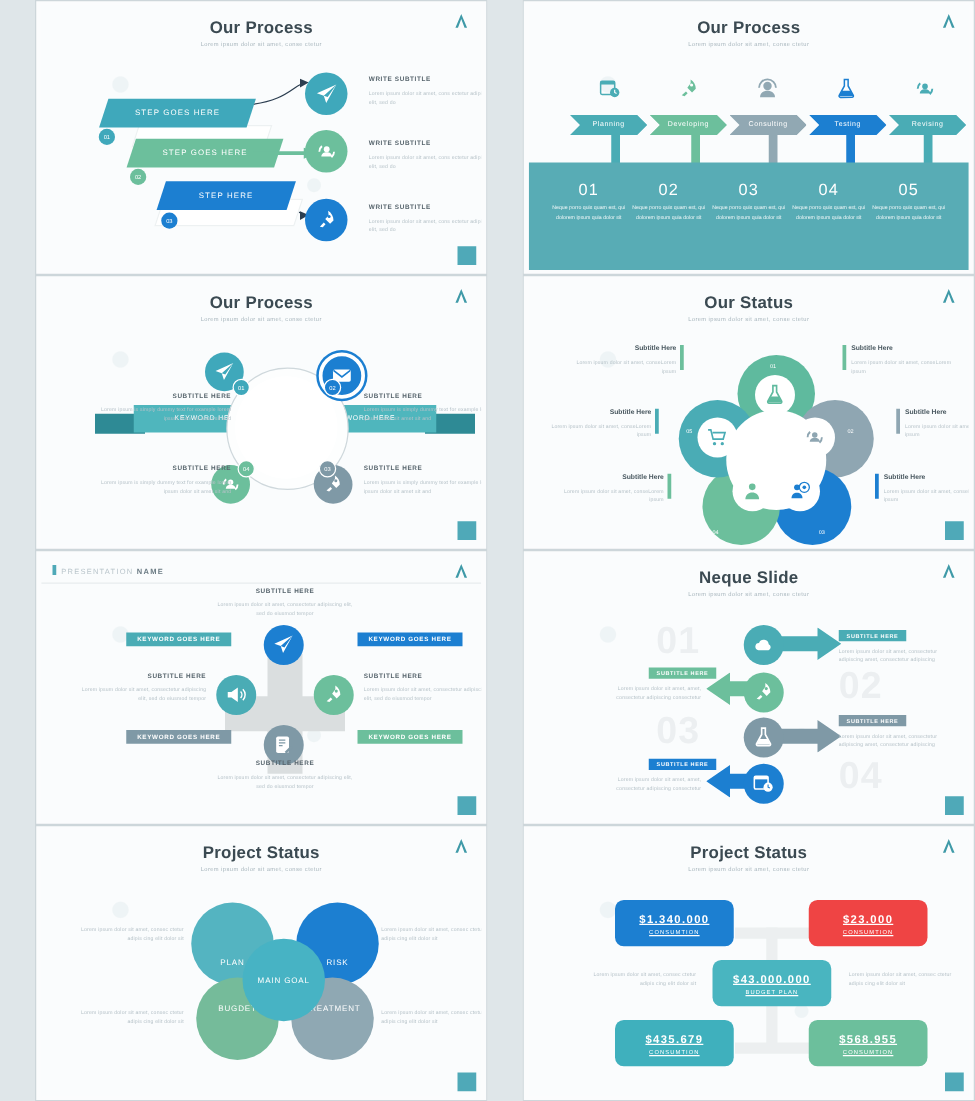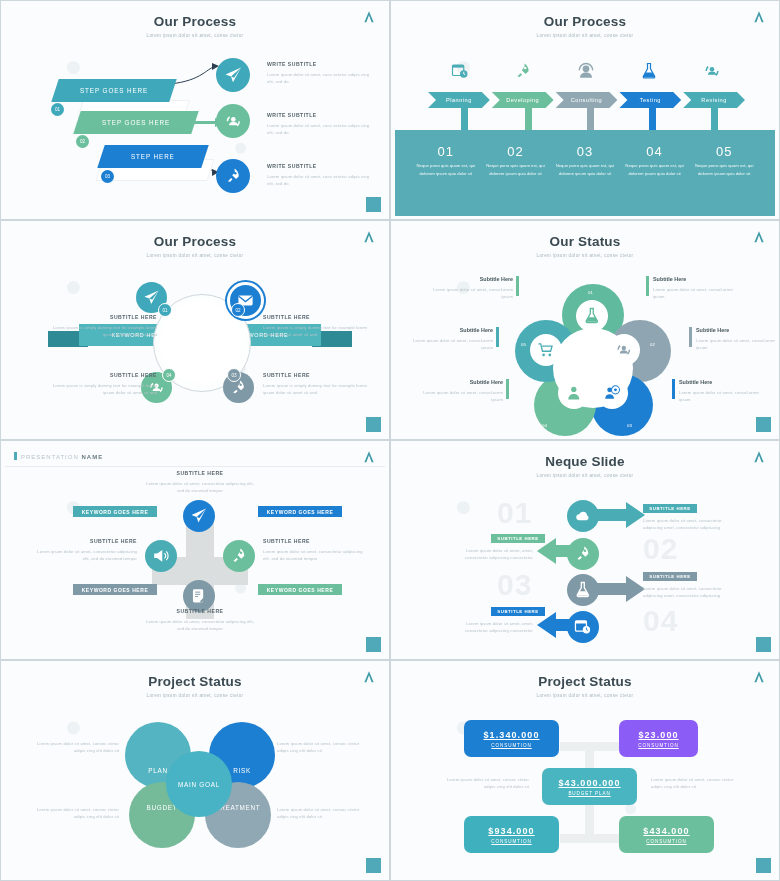"Our Process" .slide { margin-left: none -> 28px }
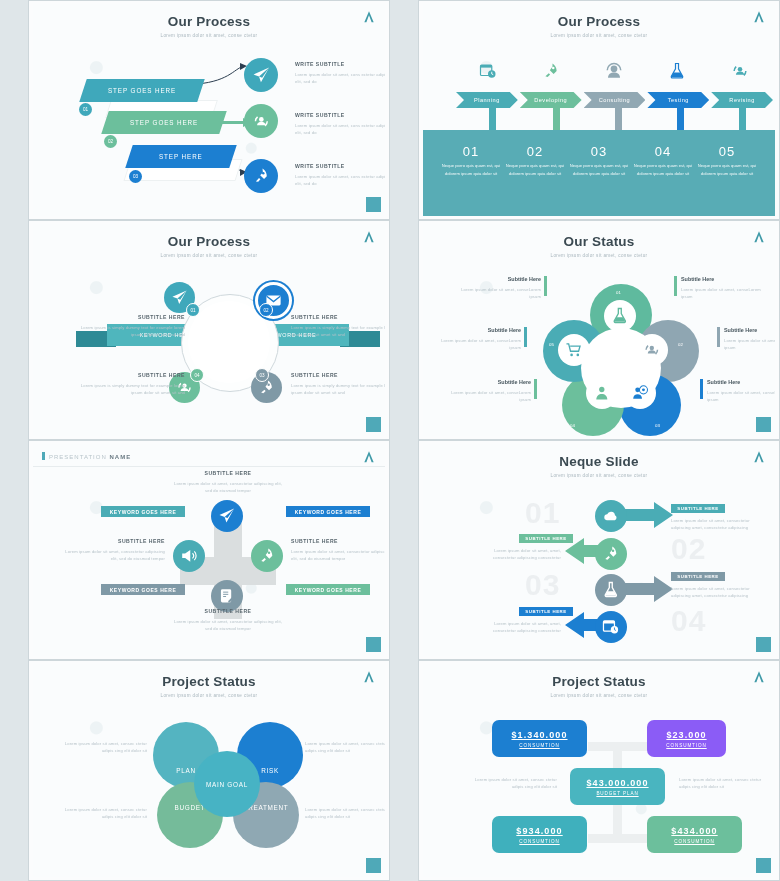"$23.000" div.box { background: #8b5cf6 -> #ef4444; width: 79px -> 95px }
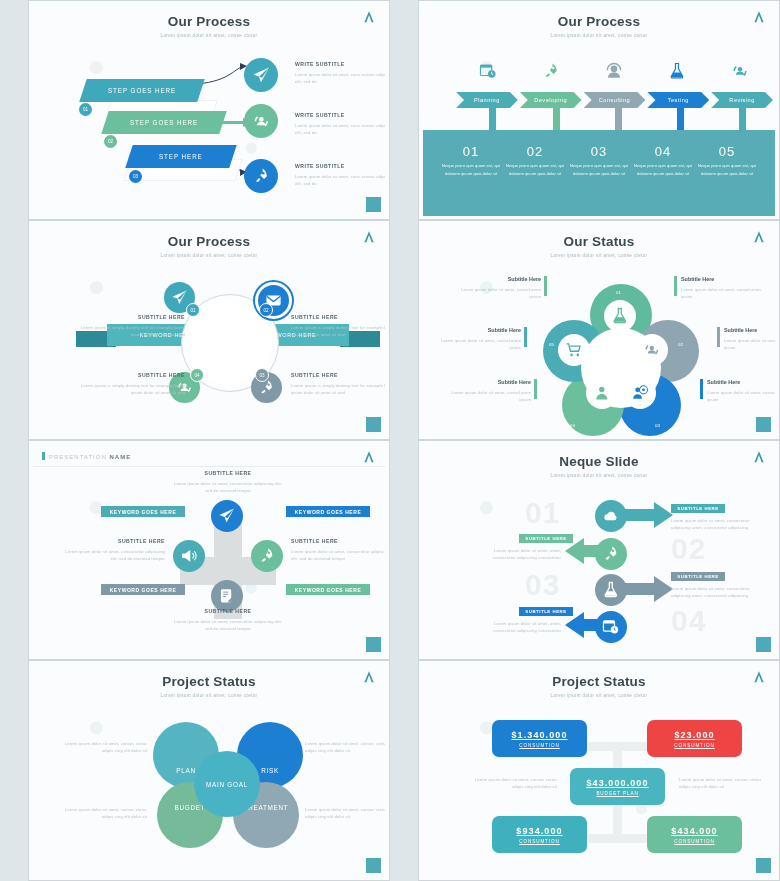"$934.000" div.v { text: $934.000 -> $435.679 }
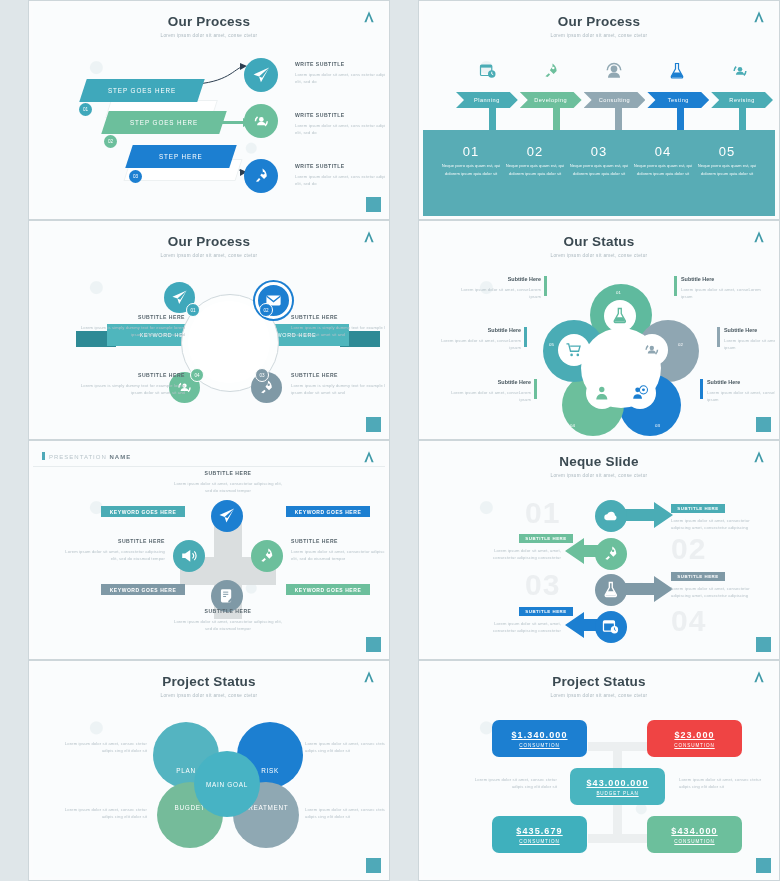"$434.000" div.v { text: $434.000 -> $568.955 }
